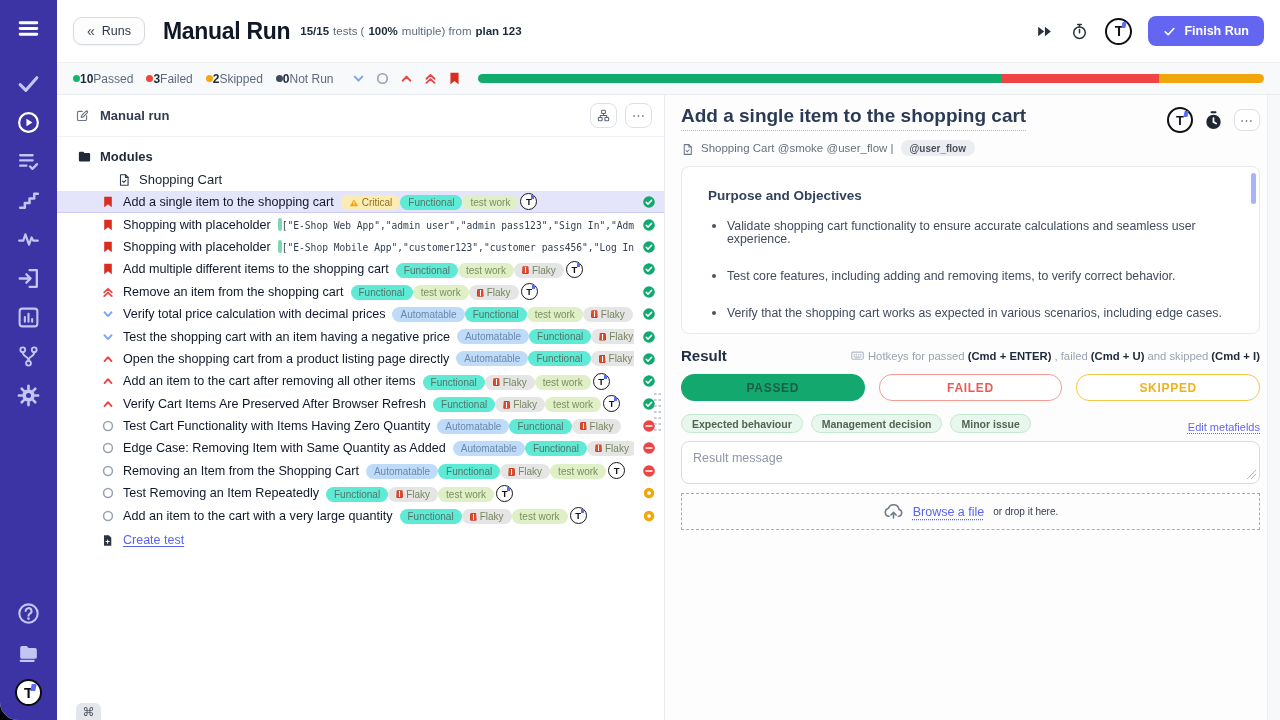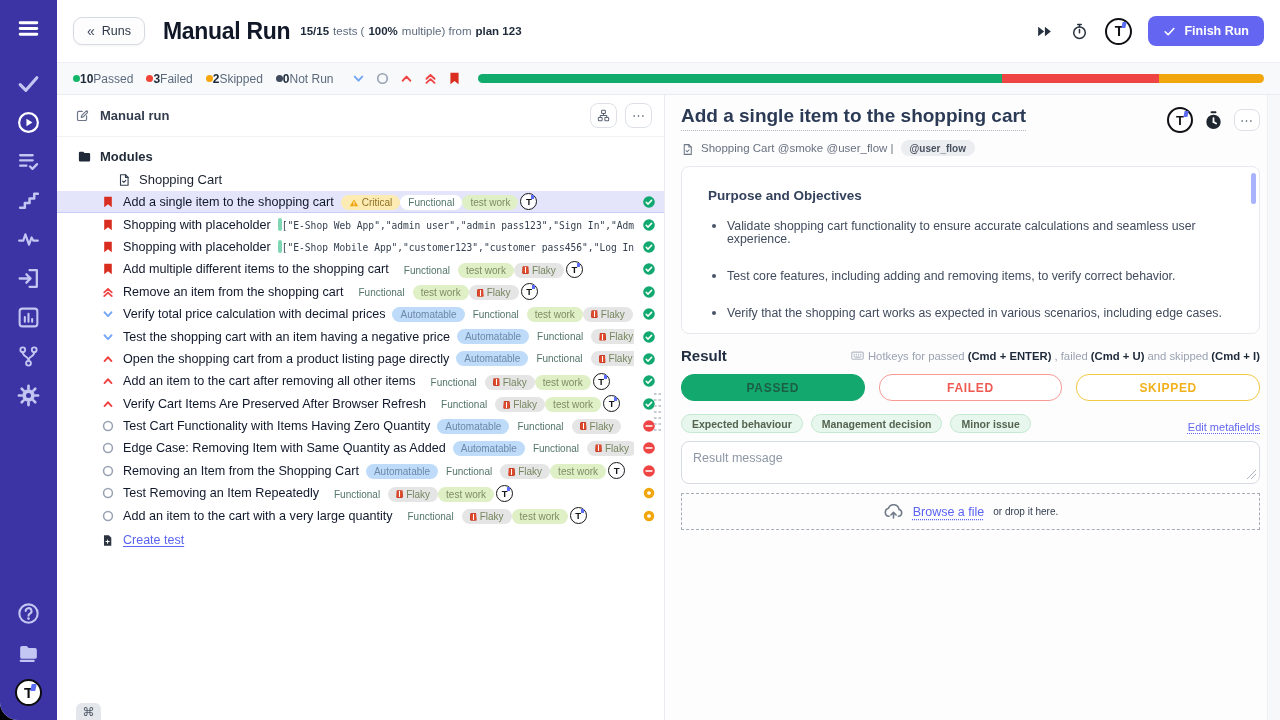"Functional" .tag.functional { background: #ffffff -> #5eead4 }
